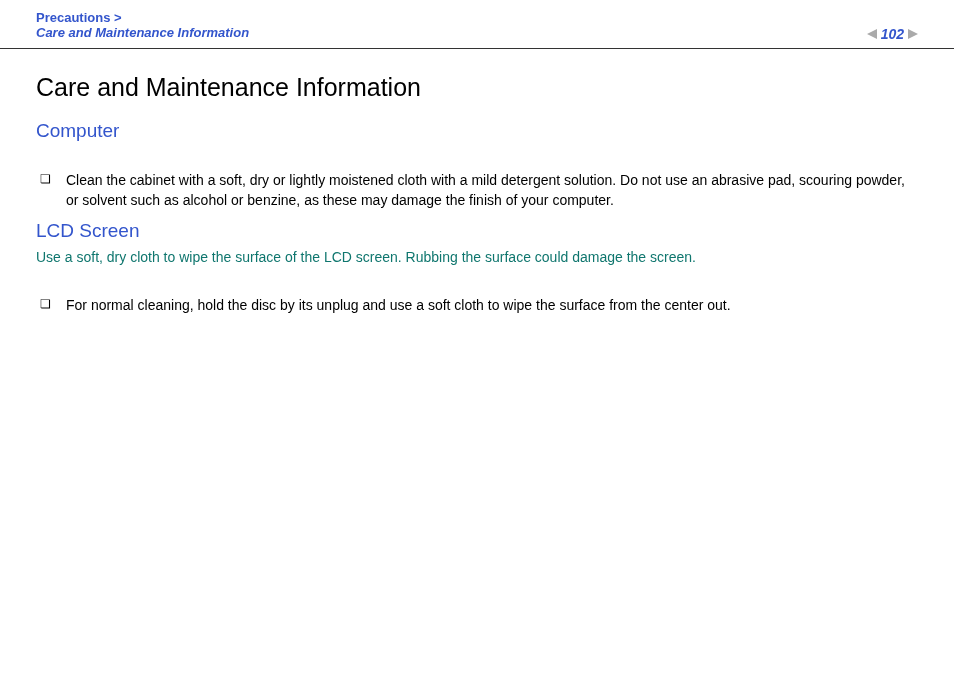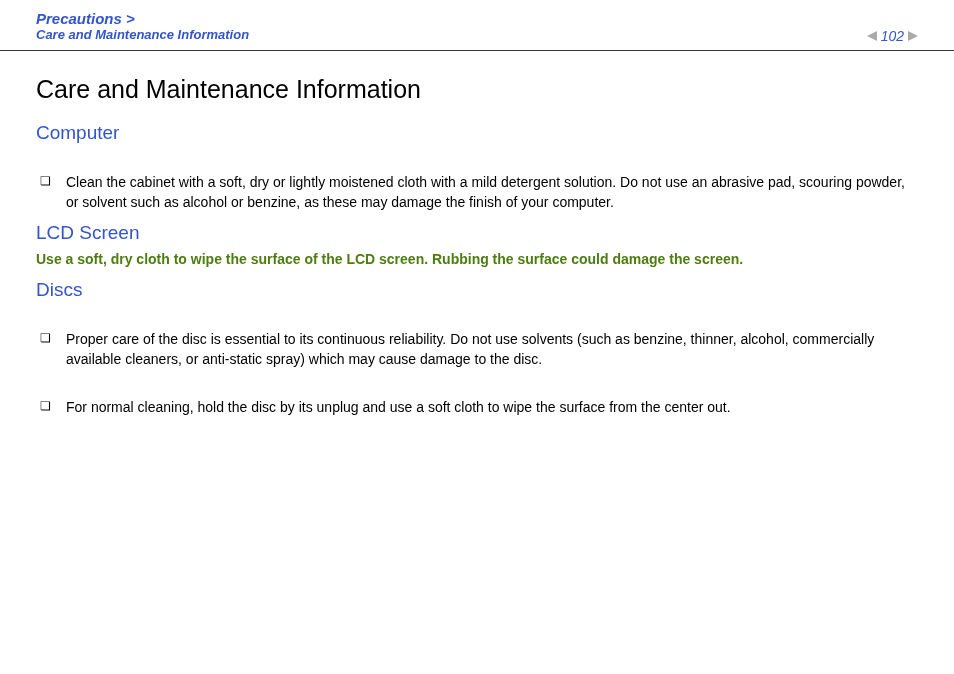"Precautions >" .breadcrumb-line1 { font-size: 15px -> 13px; font-style: italic -> none }
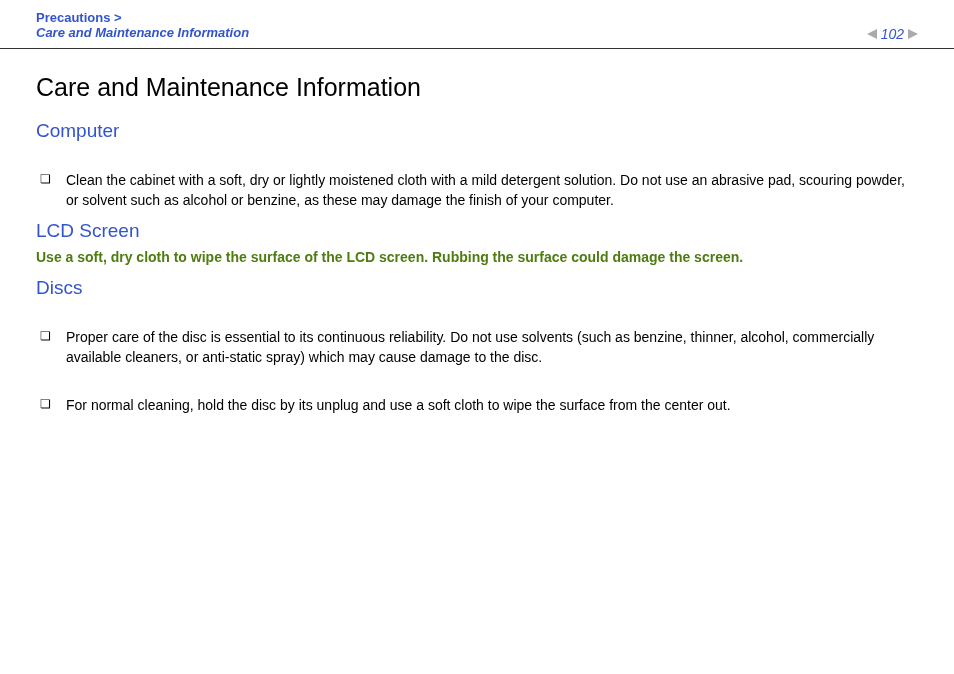"102" .page-number { font-weight: normal -> bold }
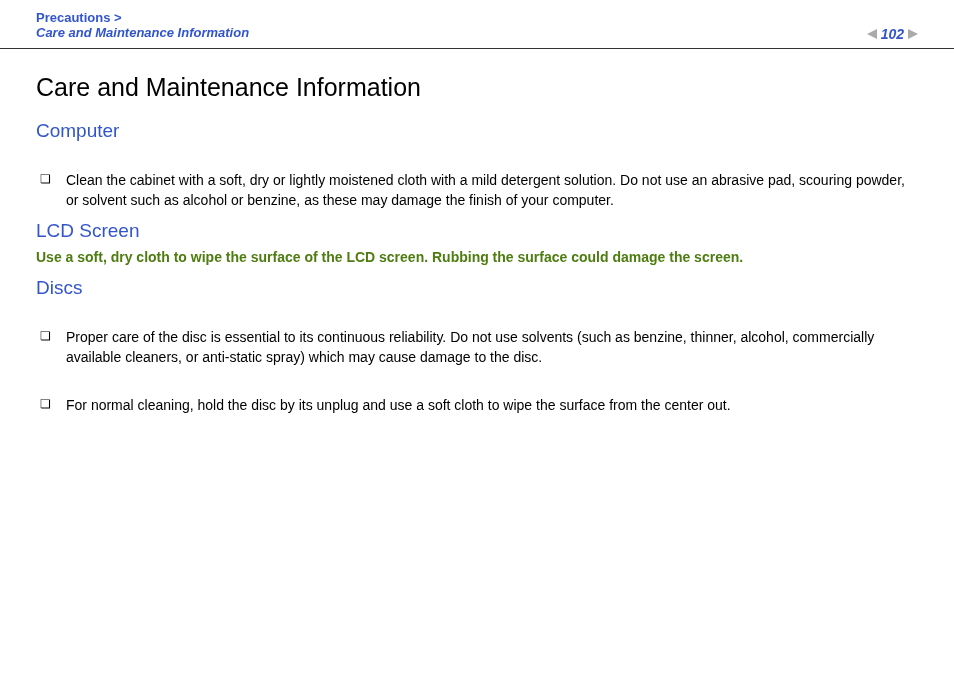"Use a soft, dry cloth" .body-text { color: #4d7c0f -> #0f766e; font-weight: bold -> none }
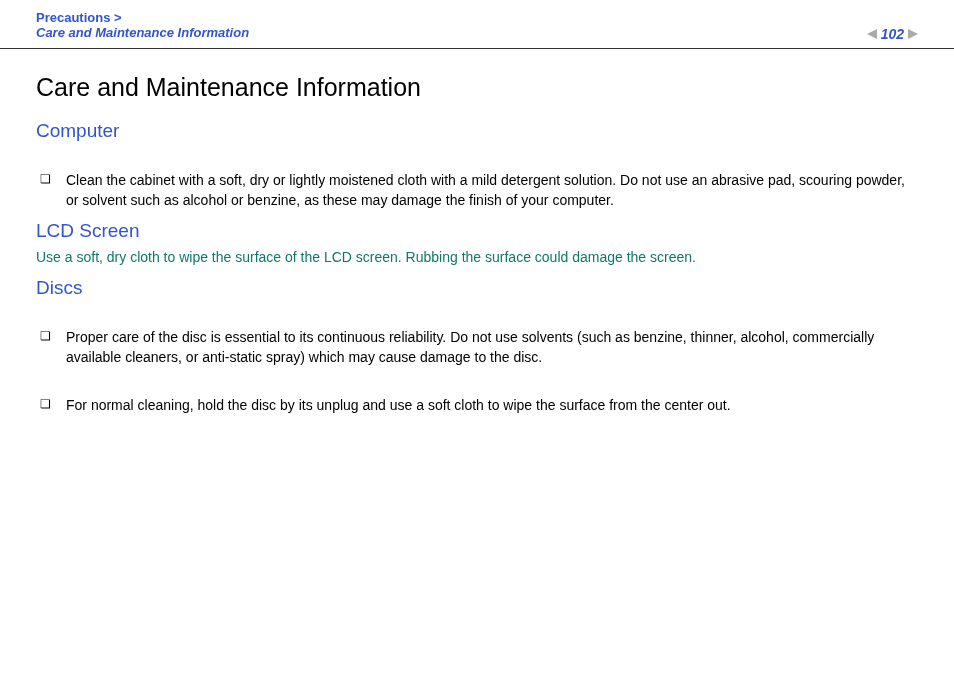"Discs" h2.section-heading { html: <h2>Discs</h2> -> none }
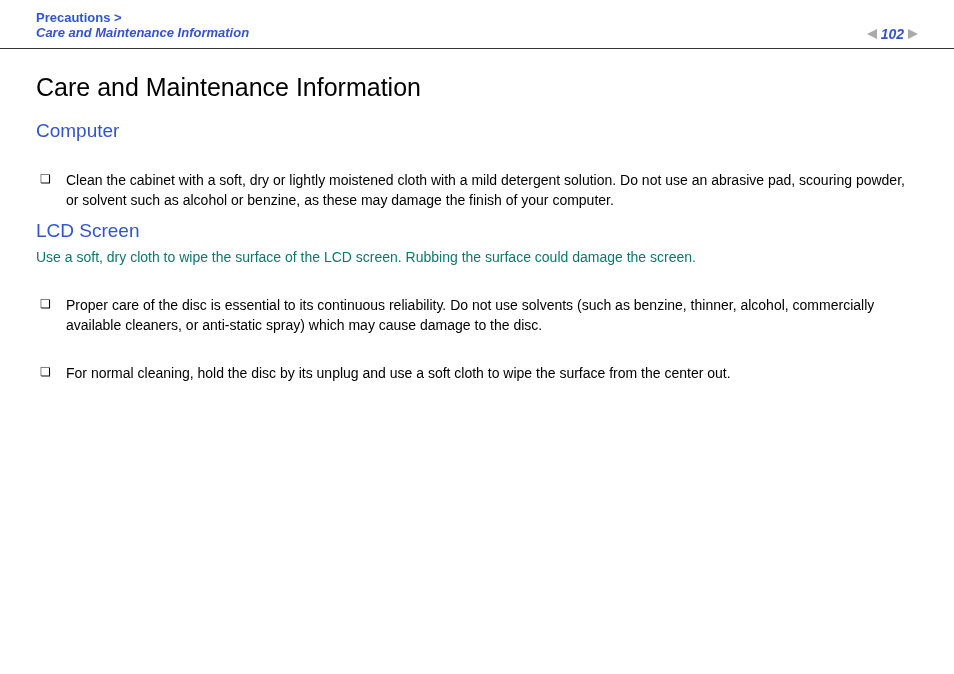"Proper care of the disc" li { html: <li>Proper care of the disc is essential to its continuous reliability. Do not use solvents (such as benzine, thinner, alcohol, commercially available cleaners, or anti-static spray) which may cause damage to the disc.</li> -> none }
